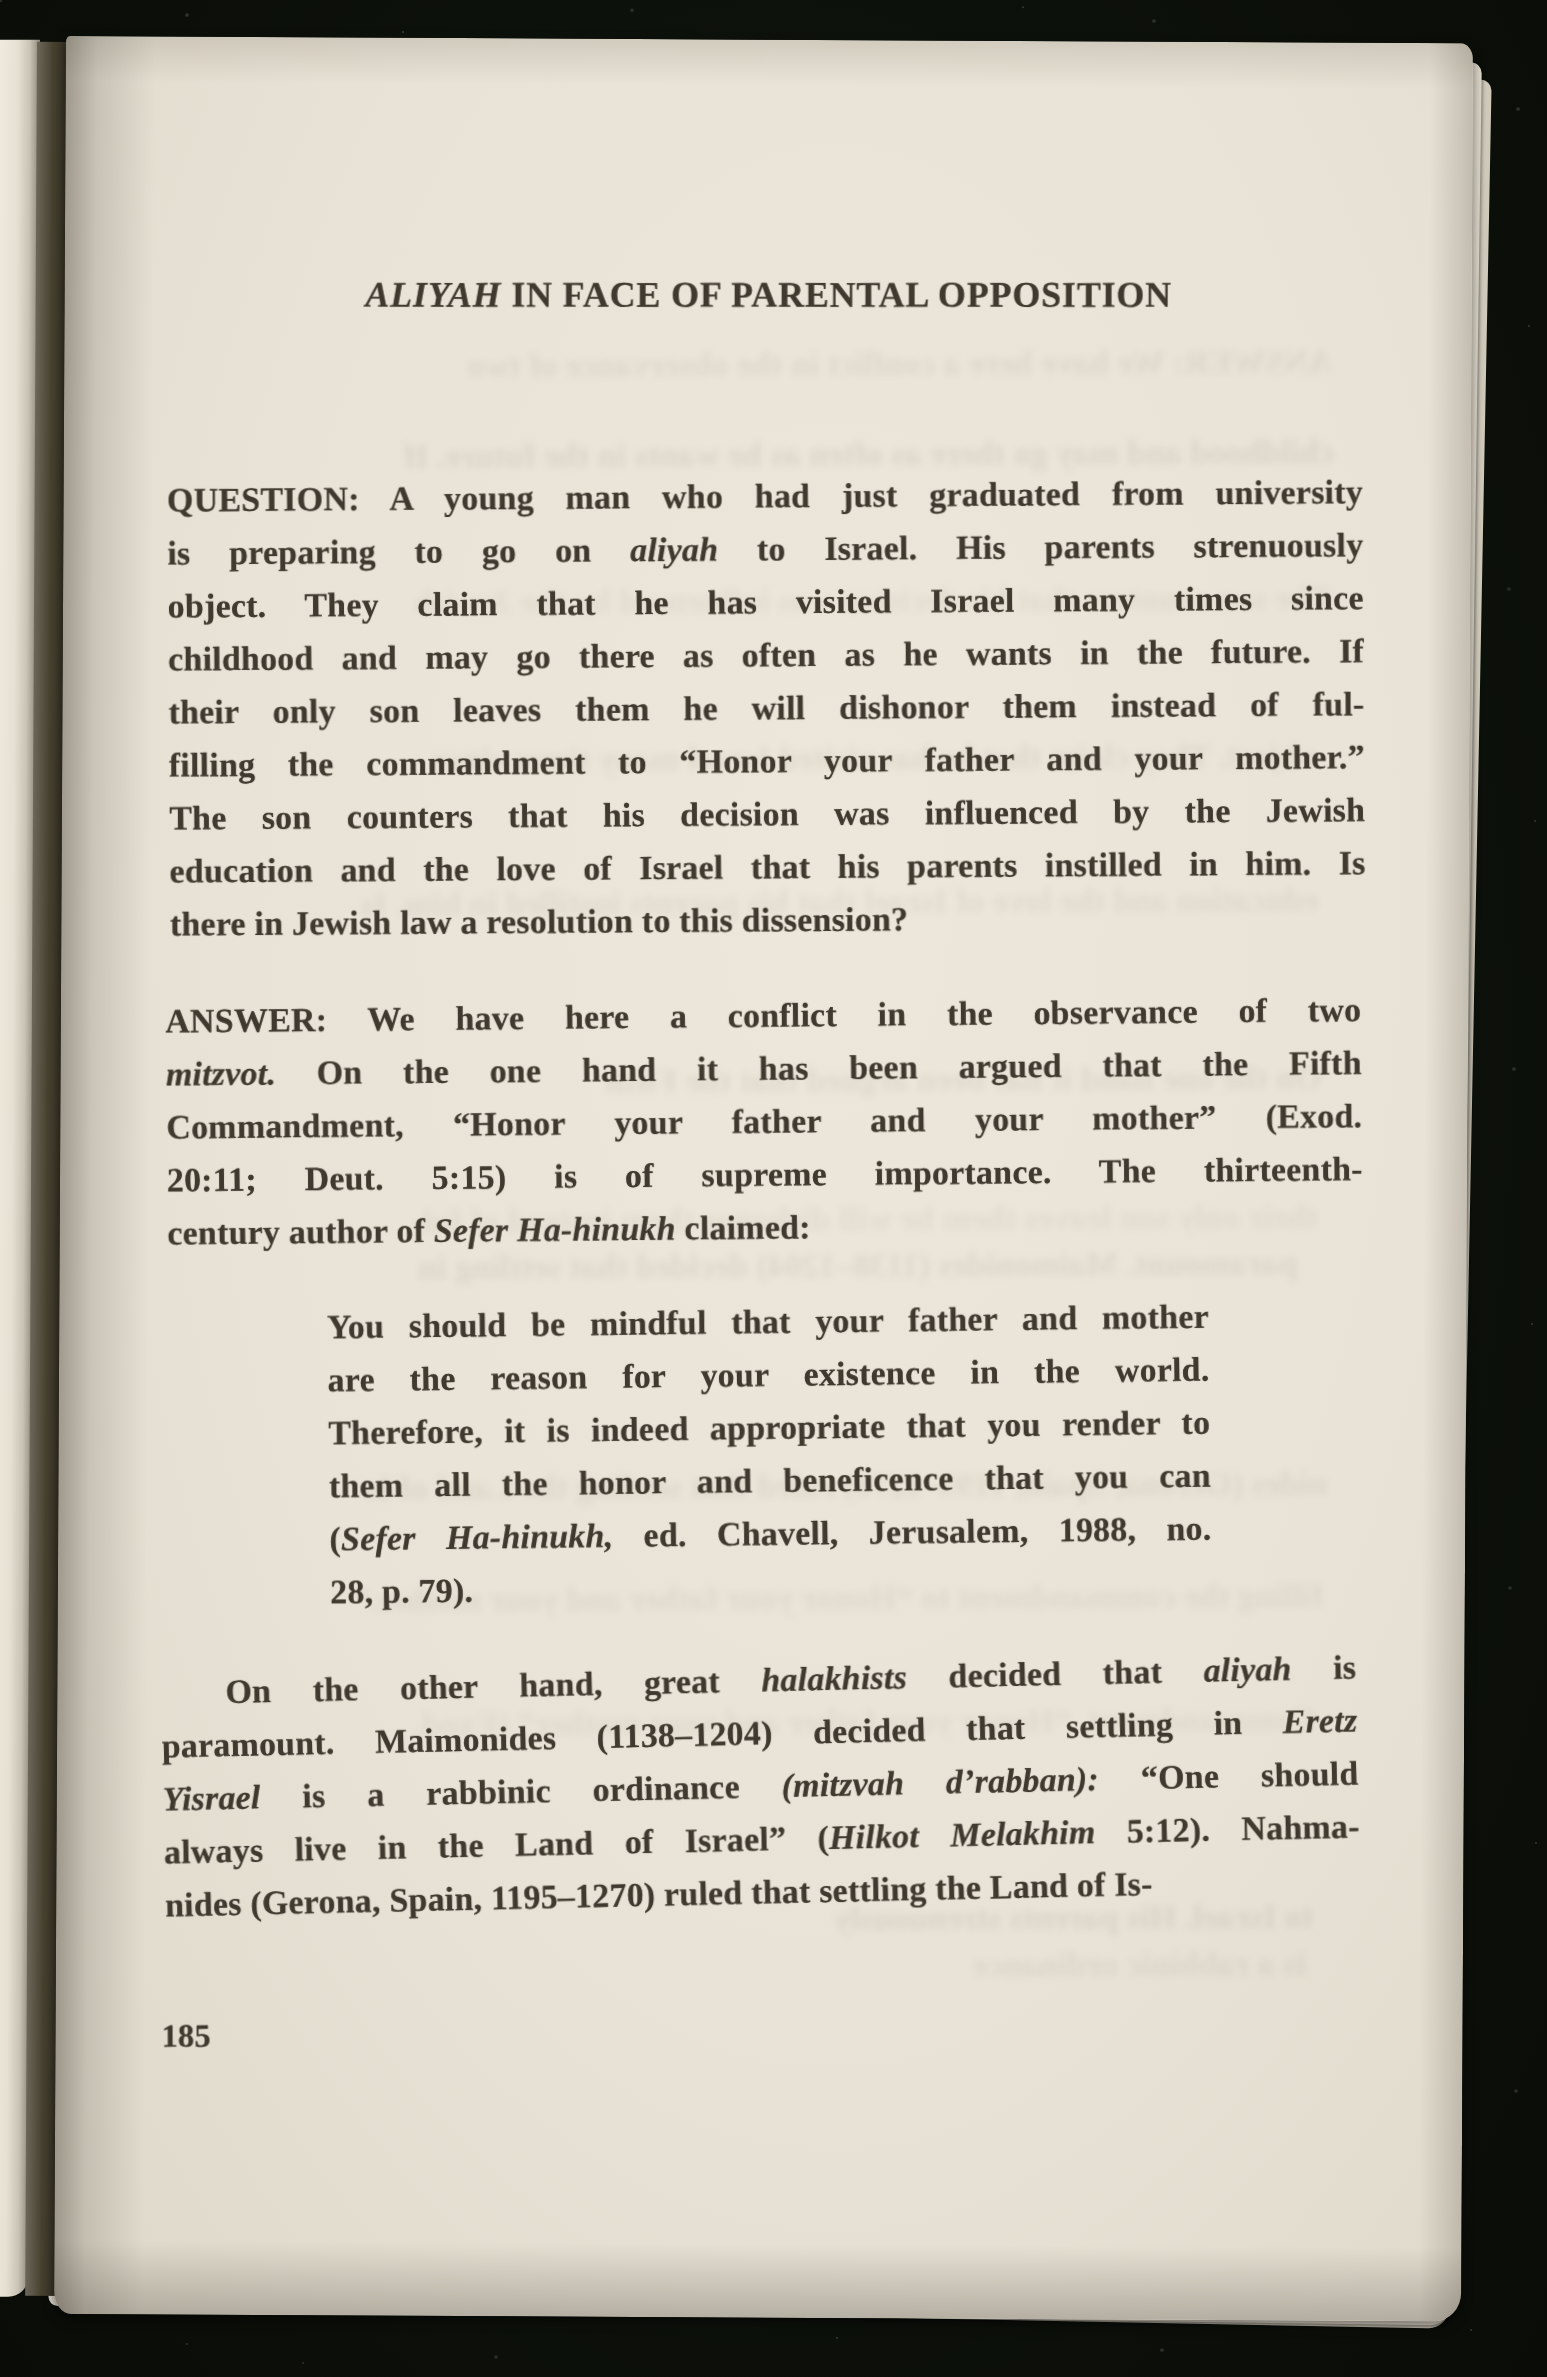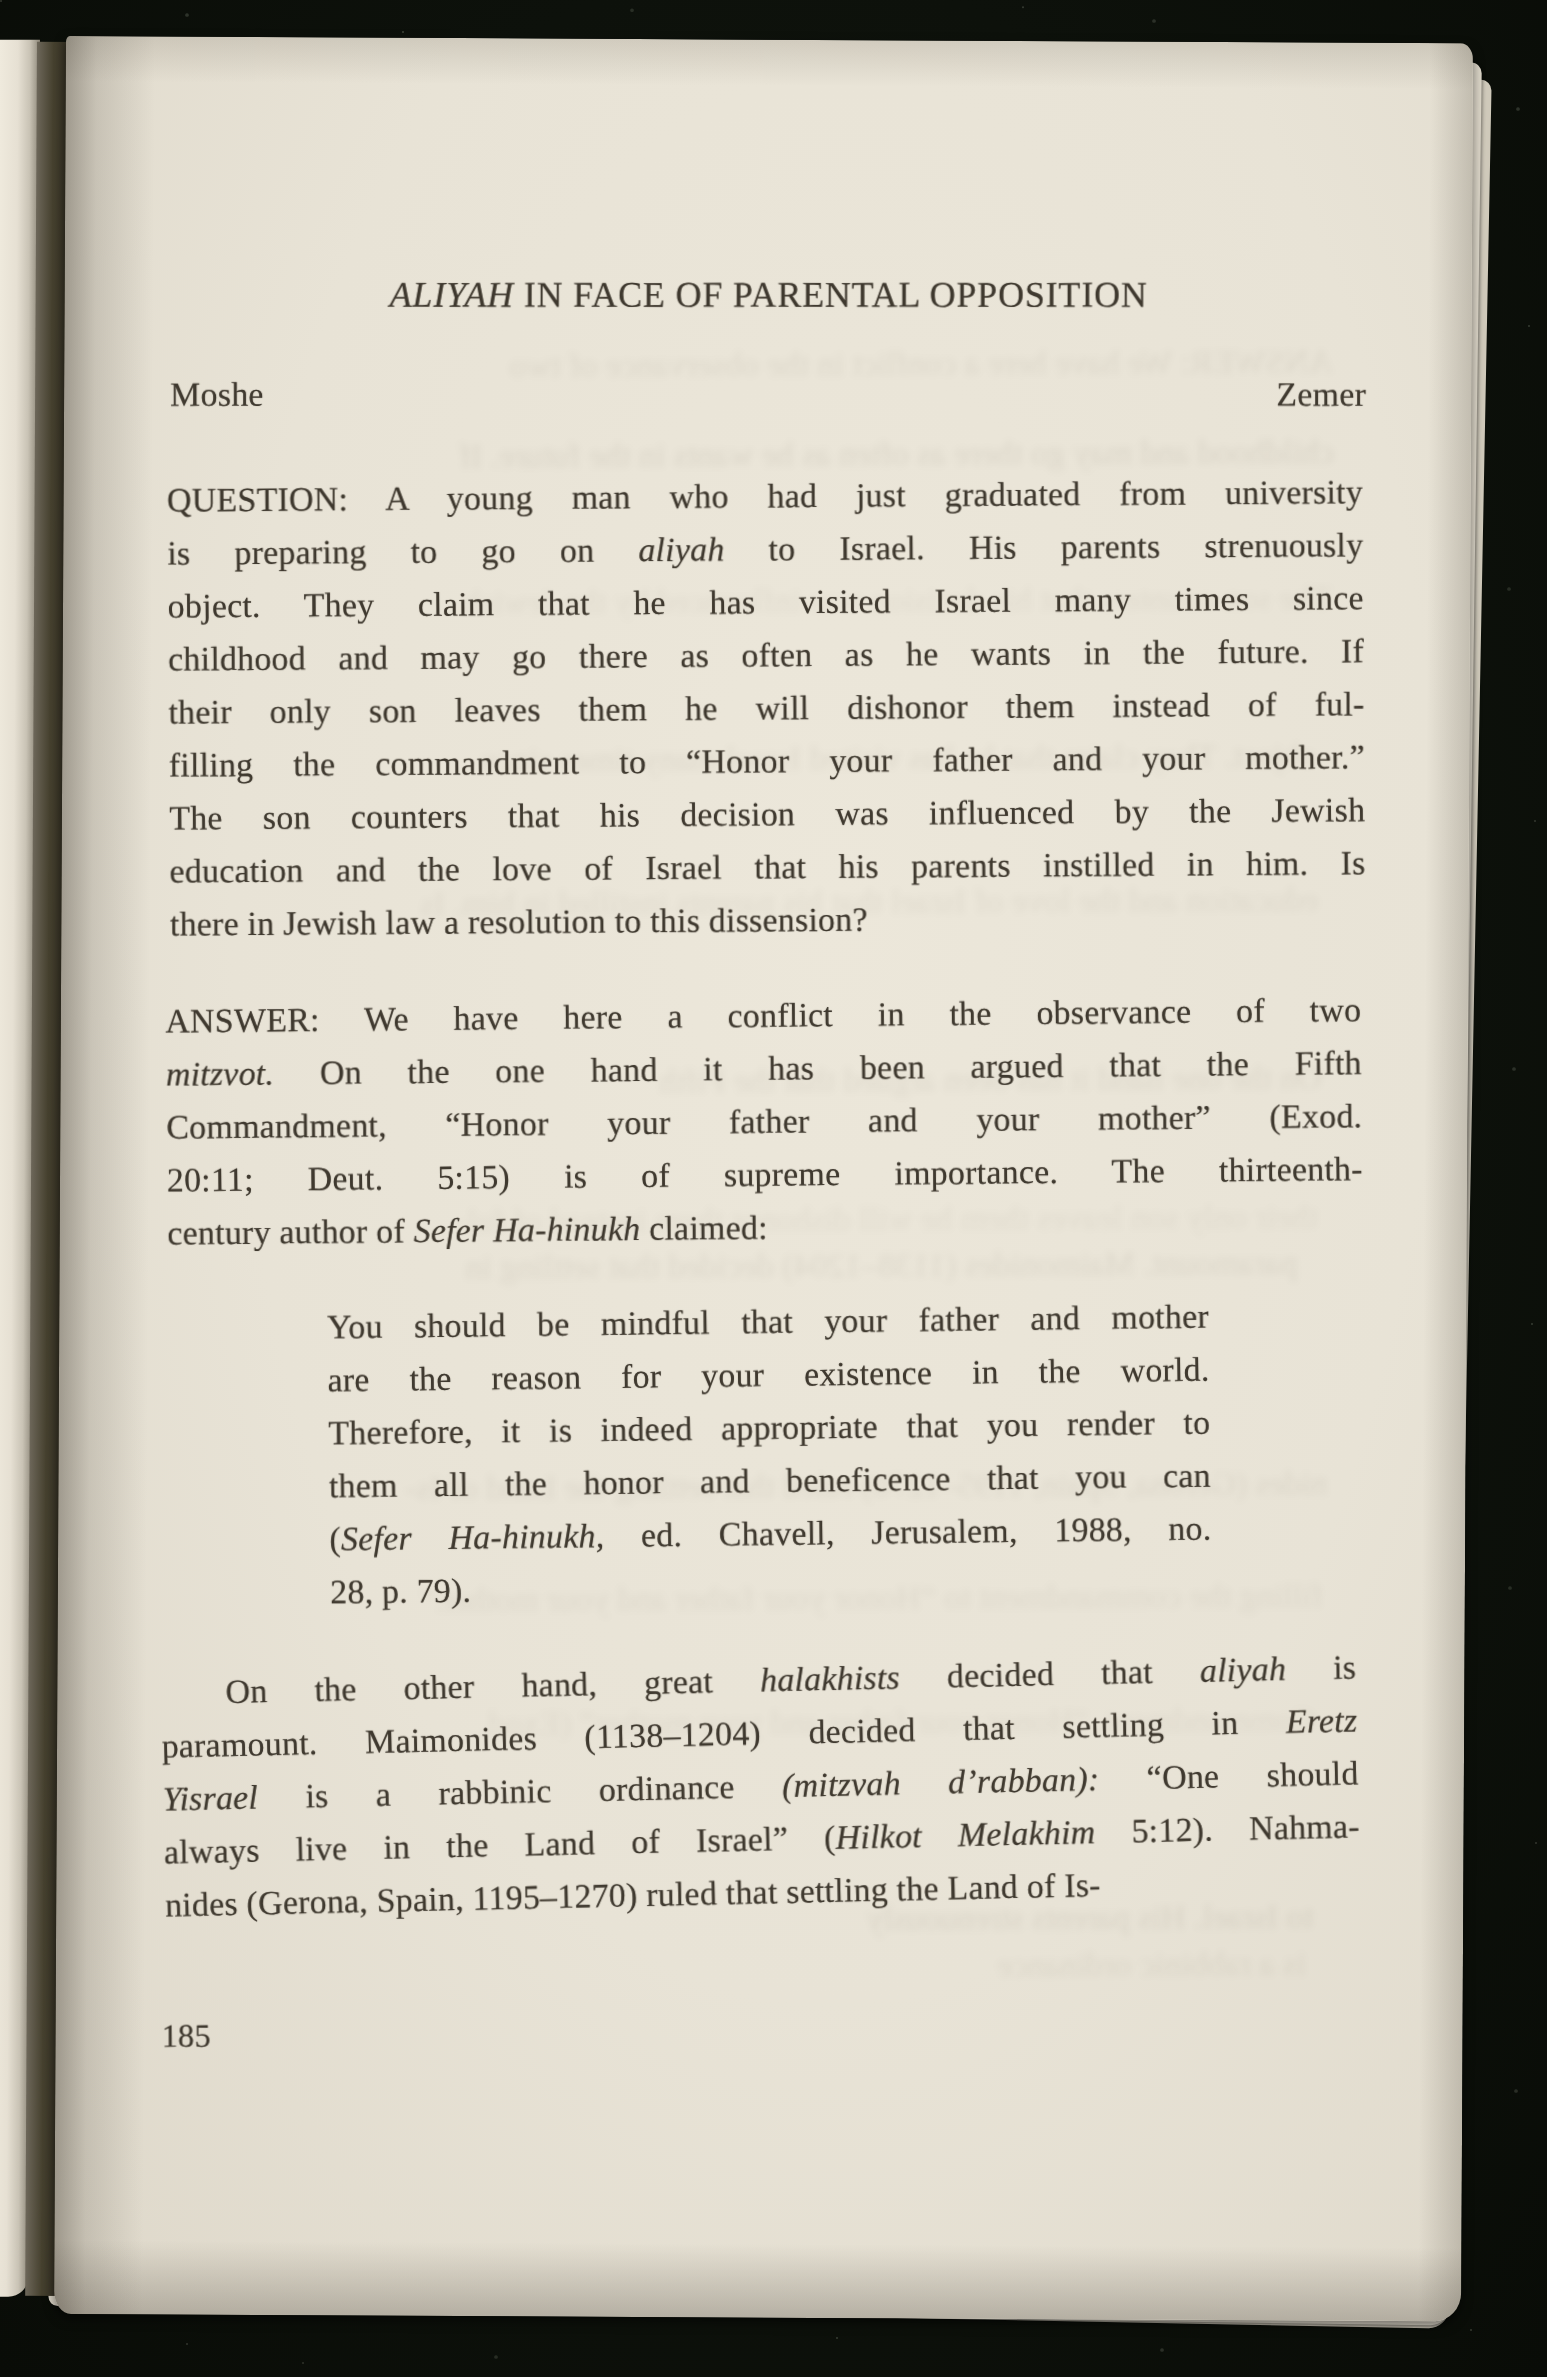"ALIYAH IN FACE OF PARENTAL" .stage { font-weight: none -> bold }
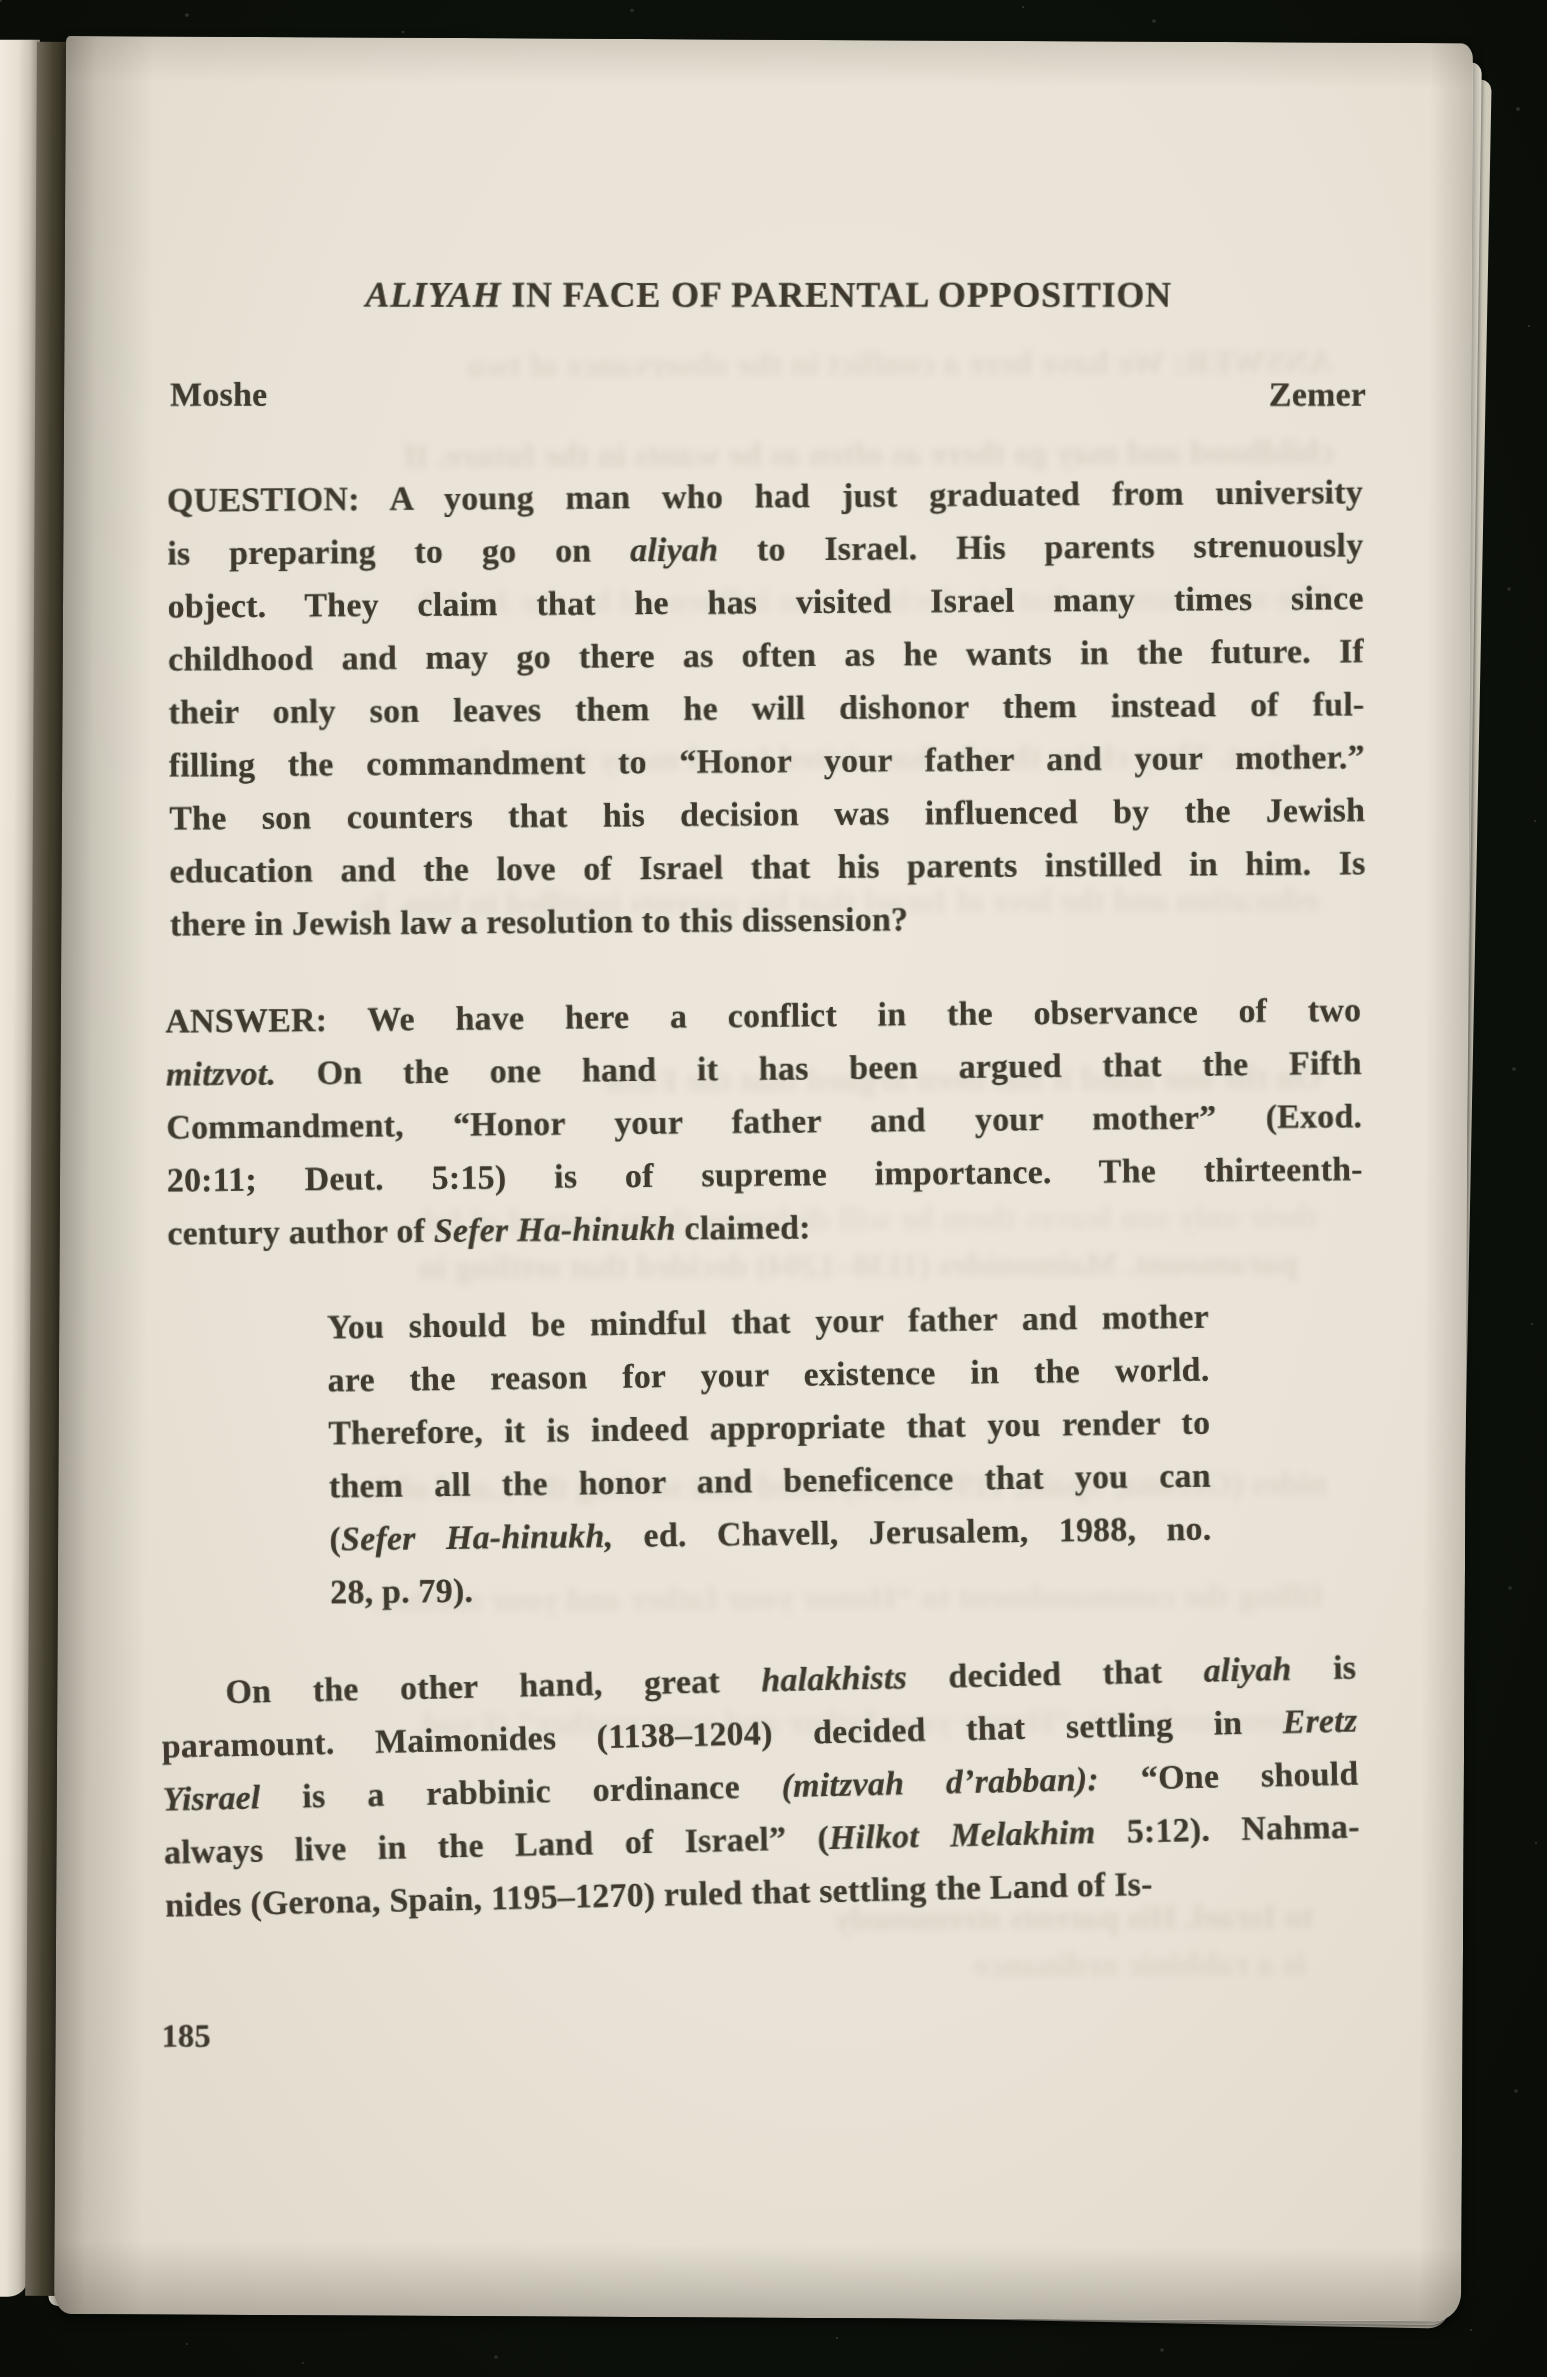"Moshe Zemer" div.block { html: <div>Moshe Zemer</div> -> none }
